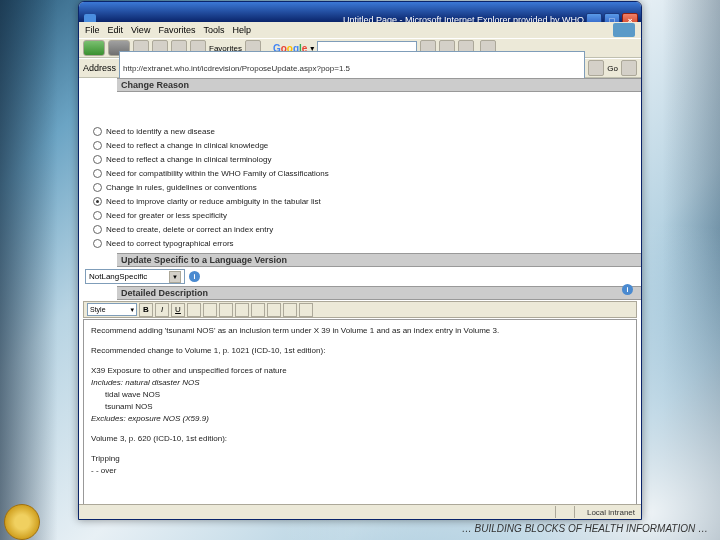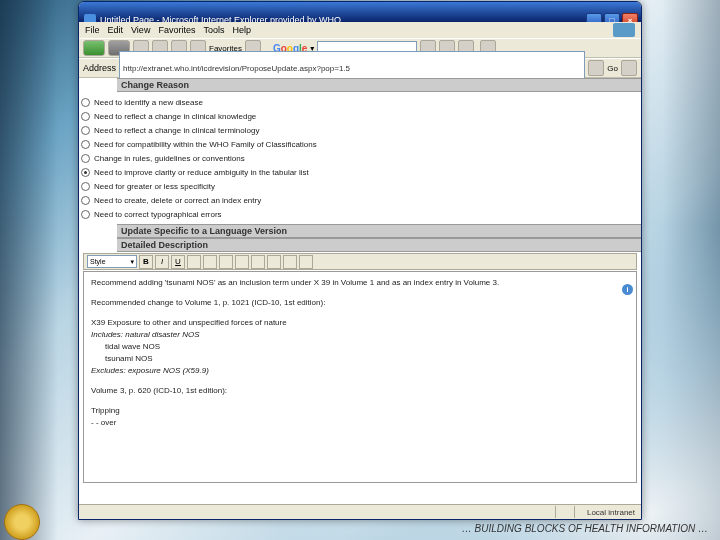"Untitled Page - Microsoft Internet" .titlebar { text-align: none -> right }
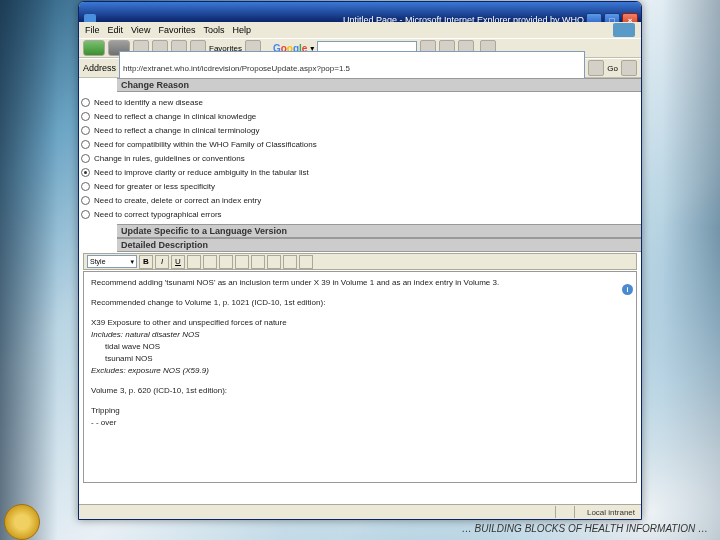"Need to identify a new" .radio-list { margin-top: none -> 29px; padding: 3px 2px -> 3px 14px }
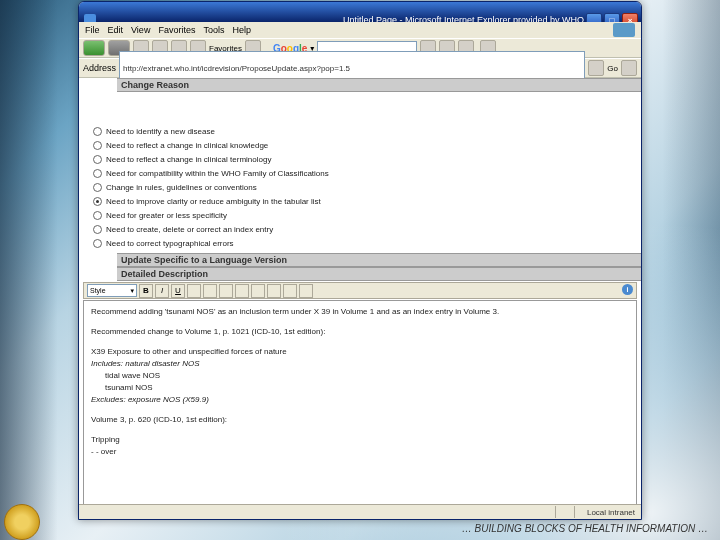"NotLangSpecific" div.lang-section { html: none -> <div> <div> <span>NotLangSpecific</span> <div>▼</div> </div> <div>i</div> </div> }
